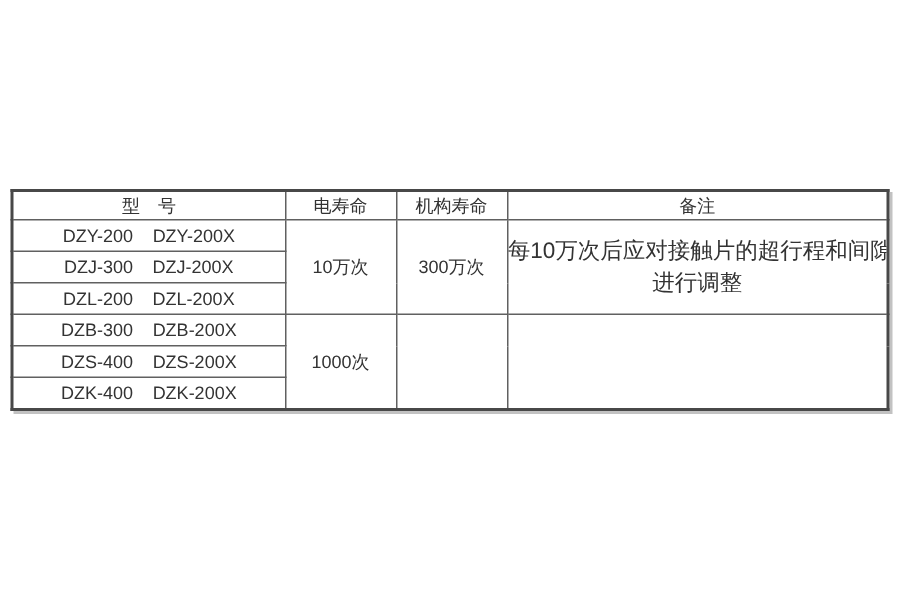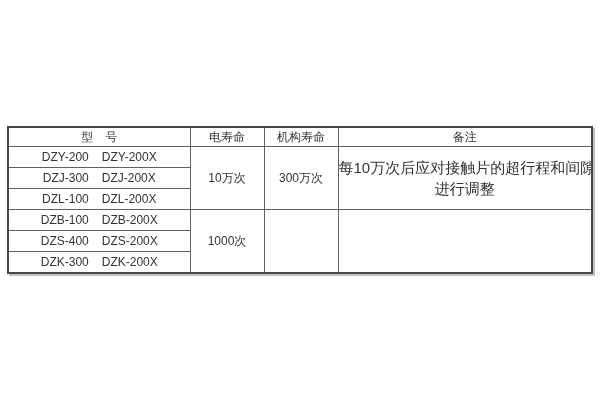"DZL-100" span { text: DZL-100 -> DZL-200 }
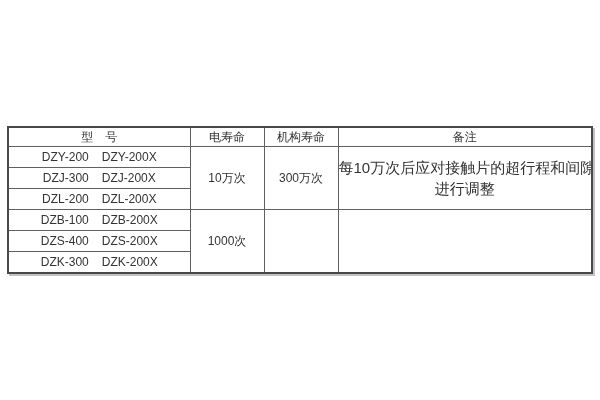"DZB-100" span { text: DZB-100 -> DZB-300 }
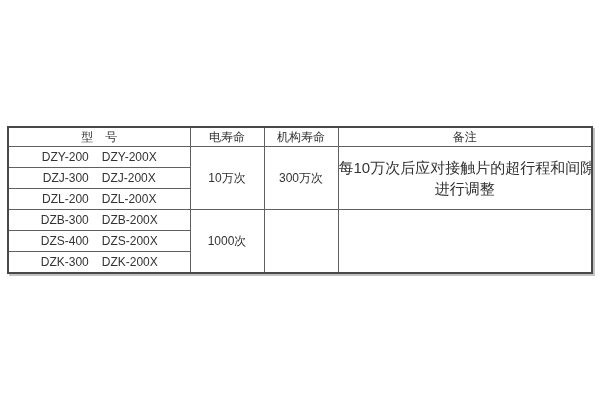"DZK-300" span { text: DZK-300 -> DZK-400 }
